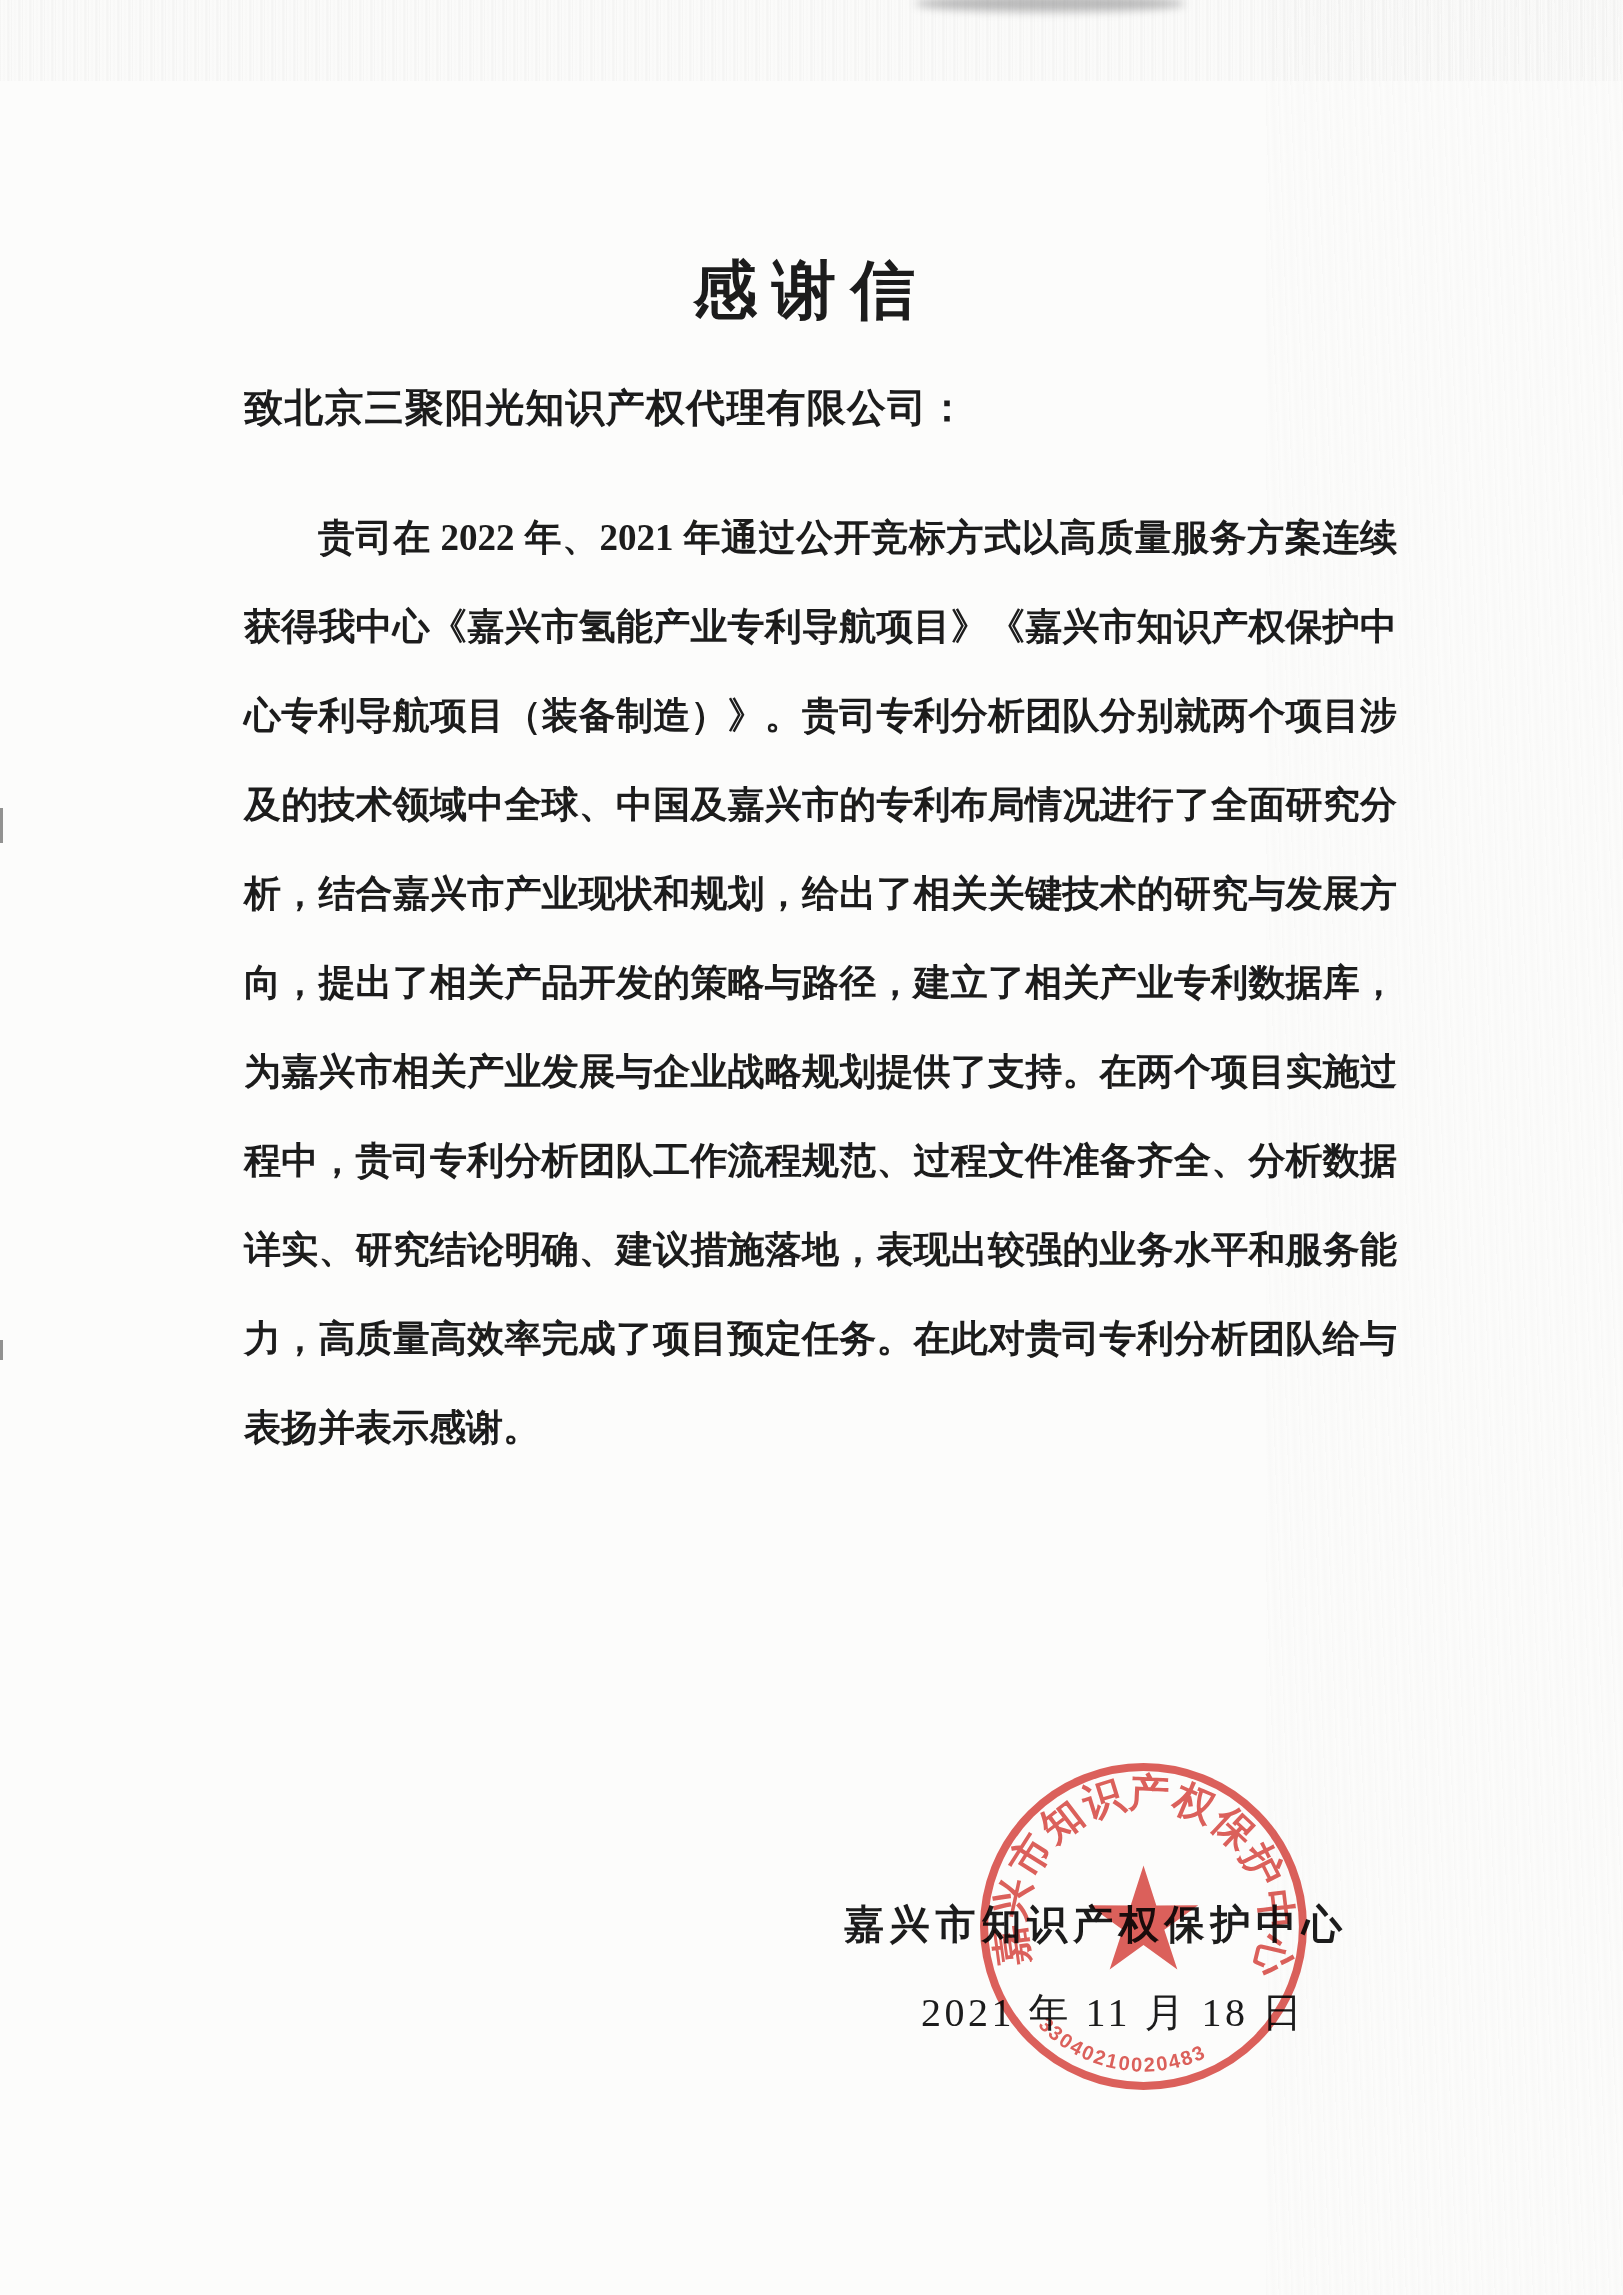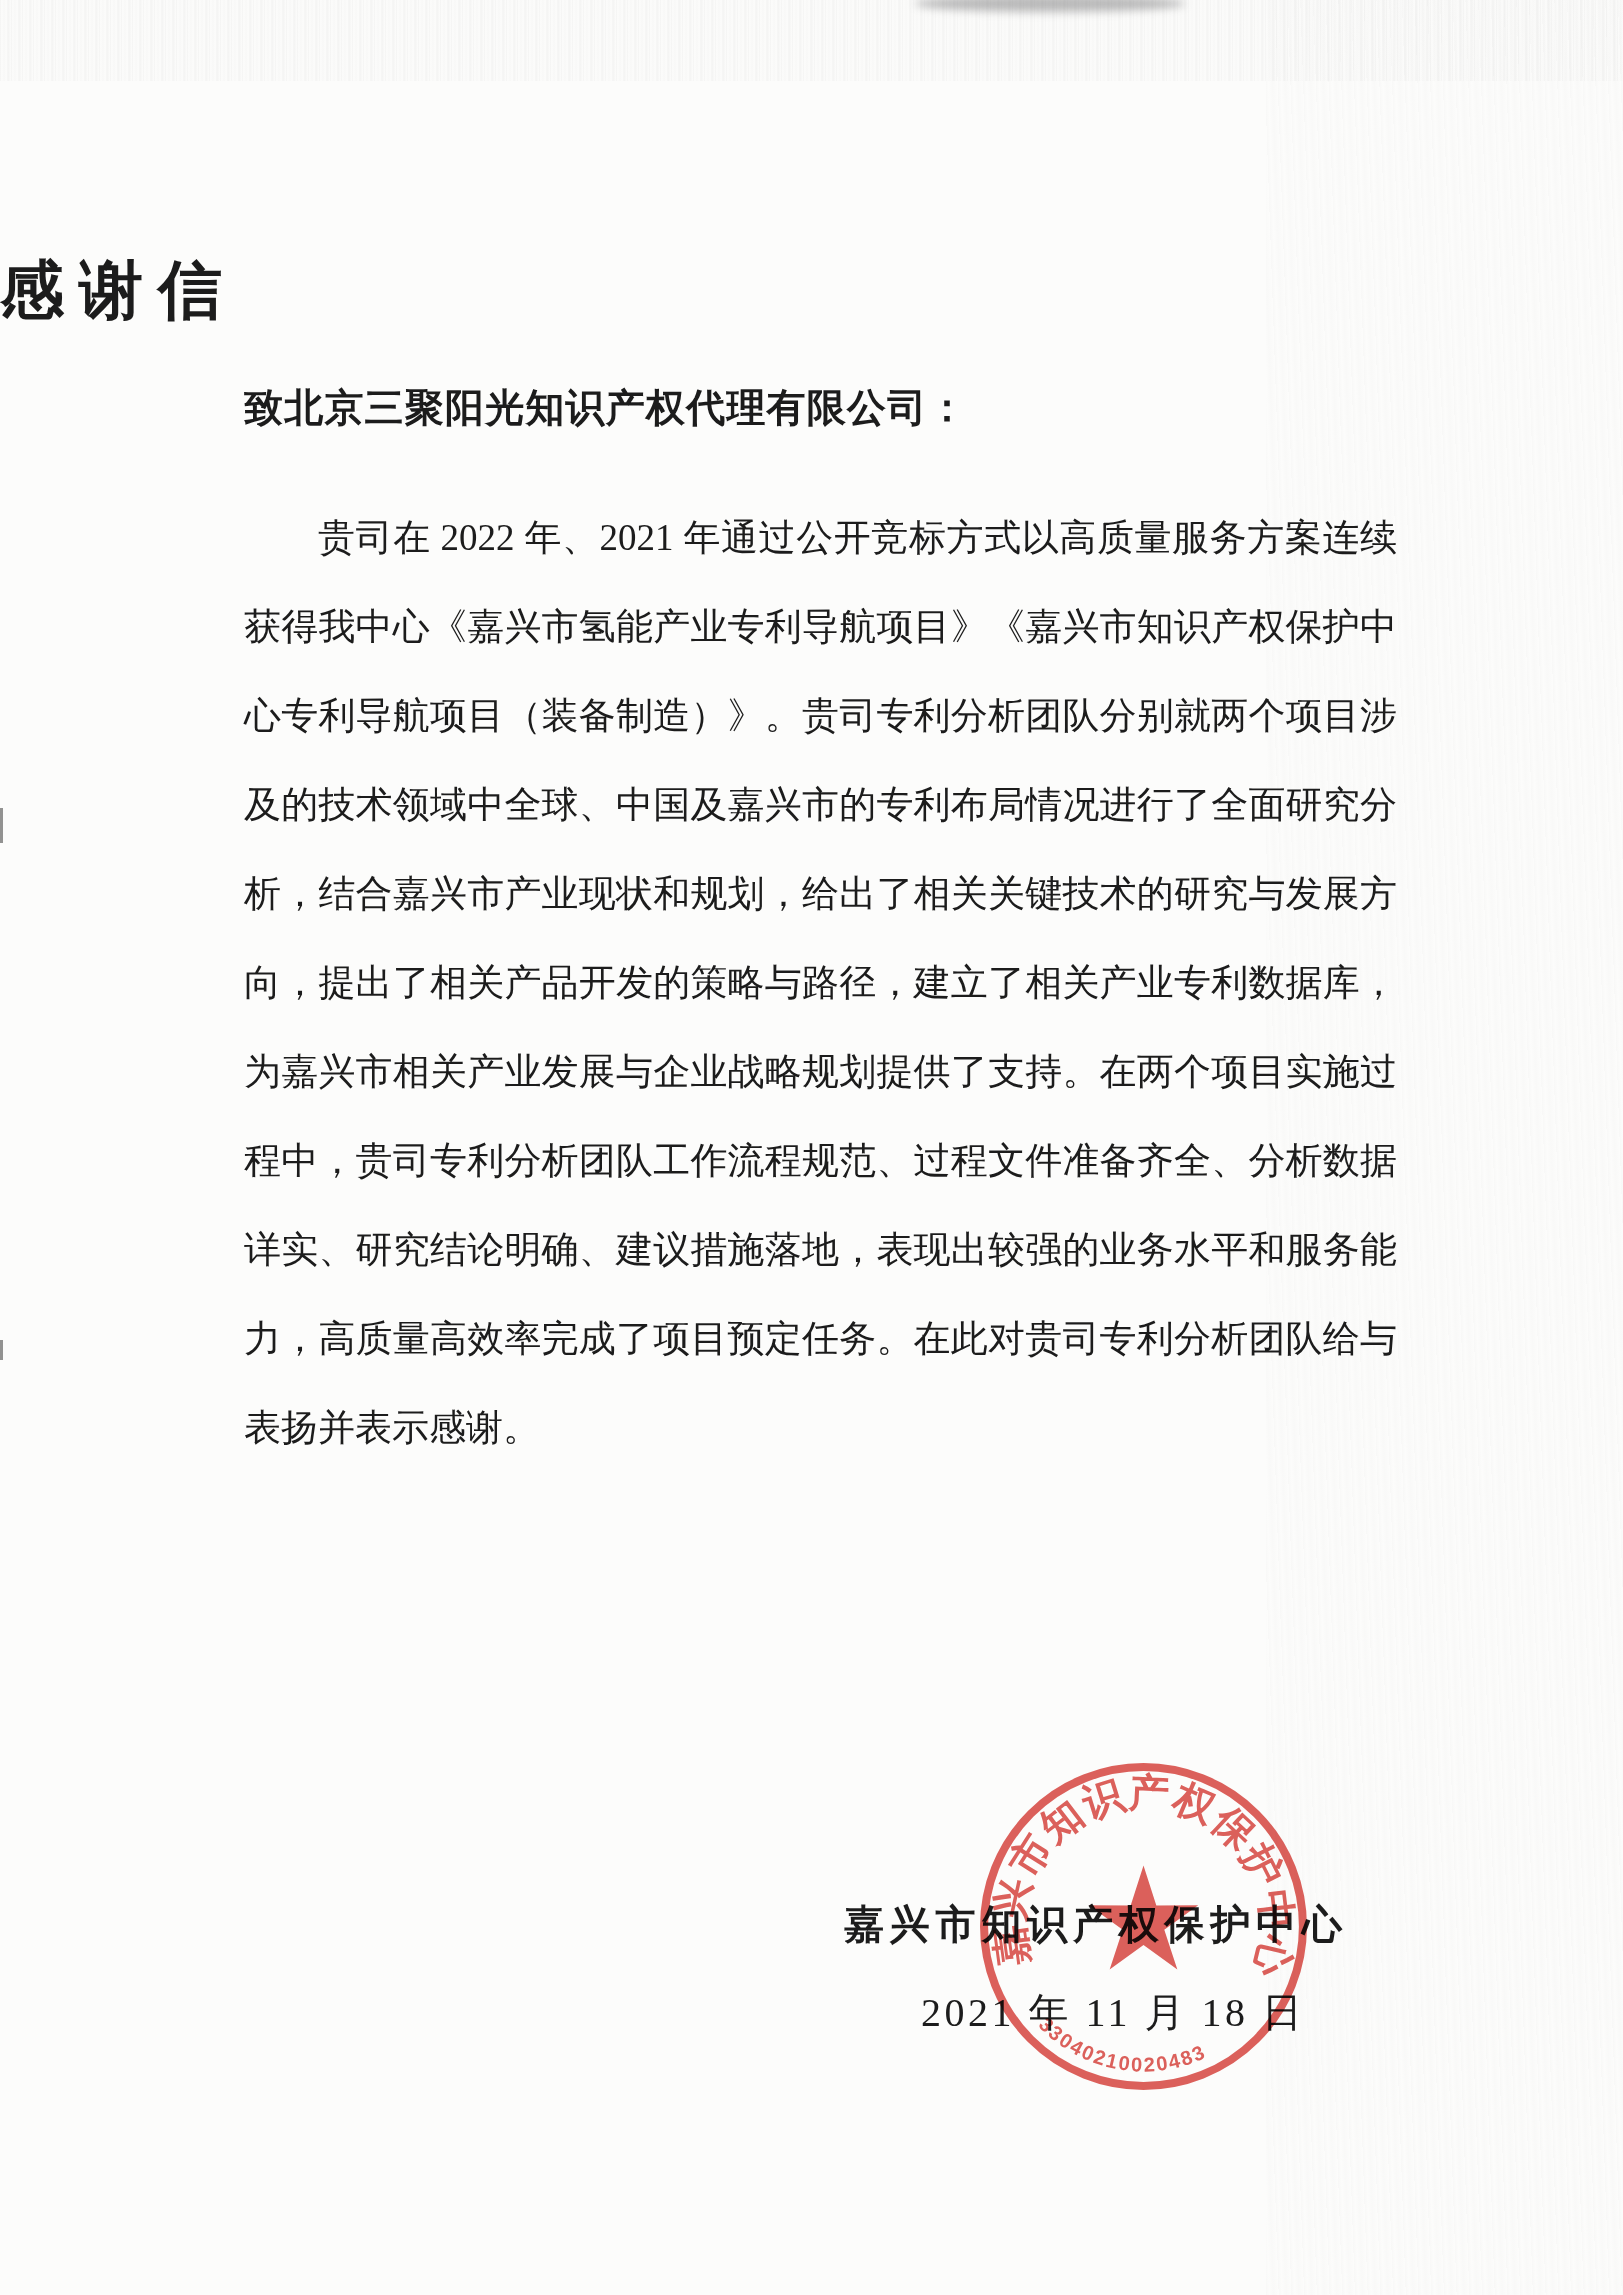"感谢信" .letter-title { text-align: none -> center }
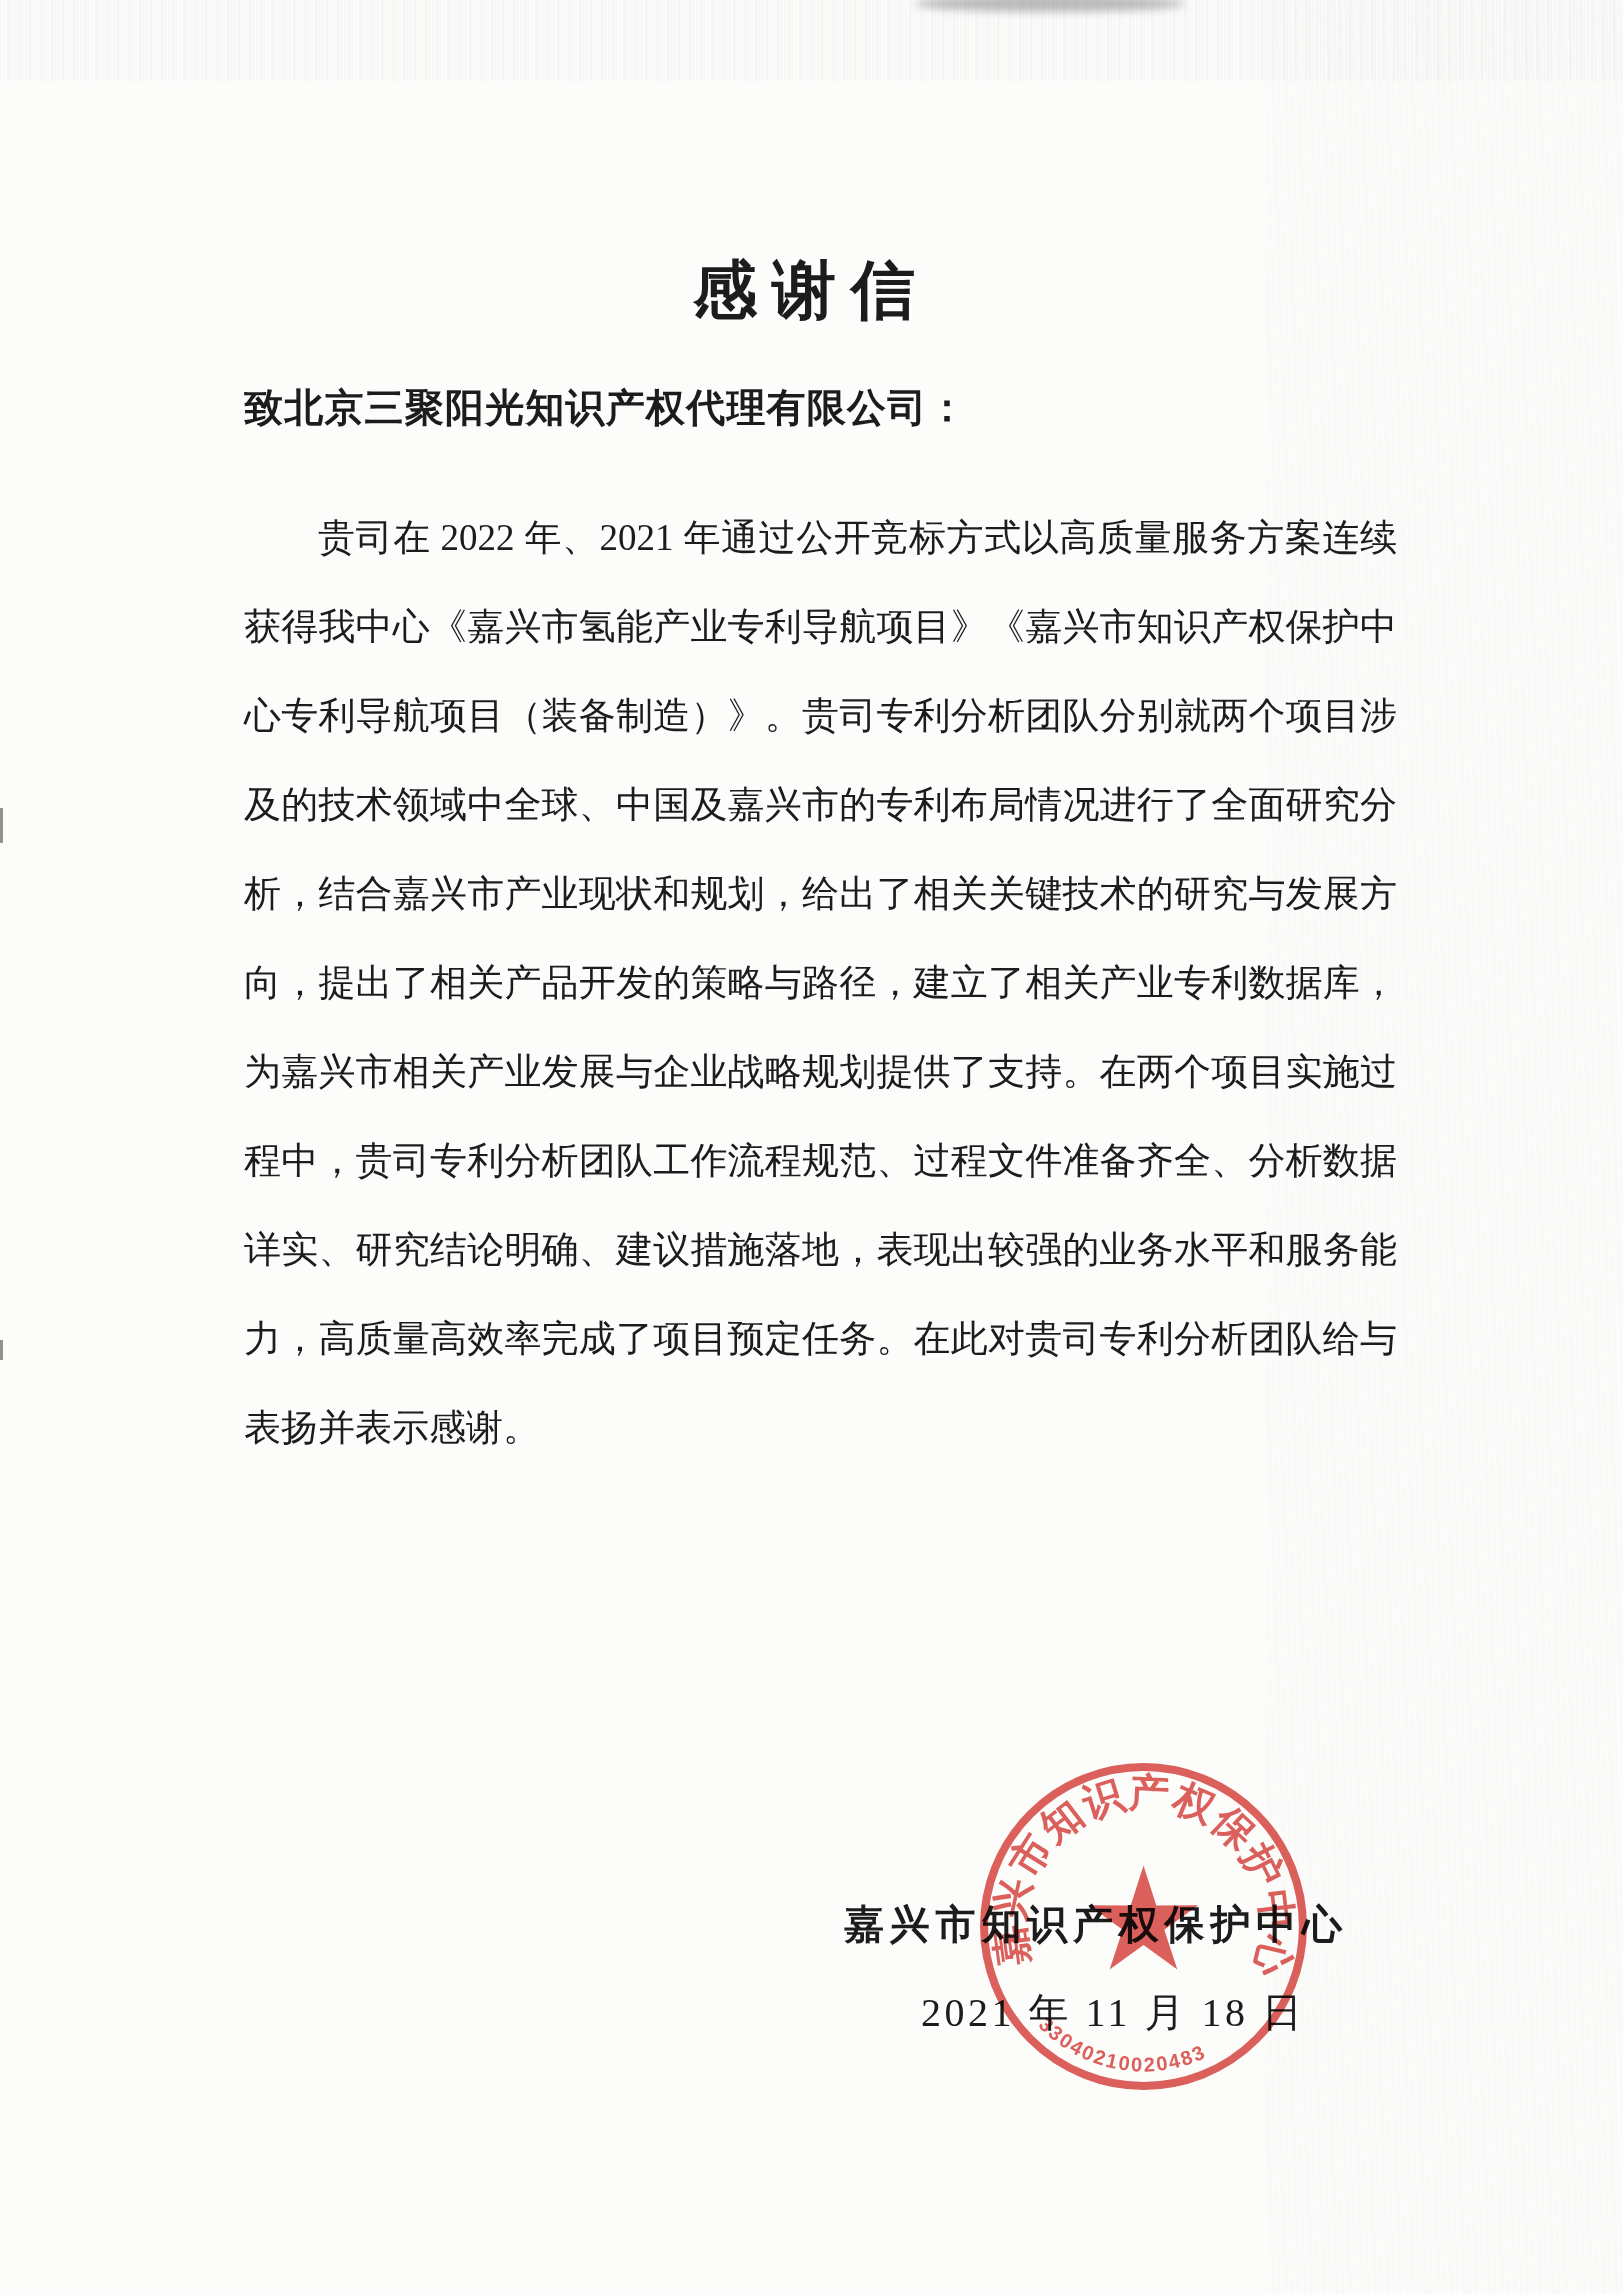"贵司在 2022 年、2021" .letter-body { font-weight: none -> bold }
